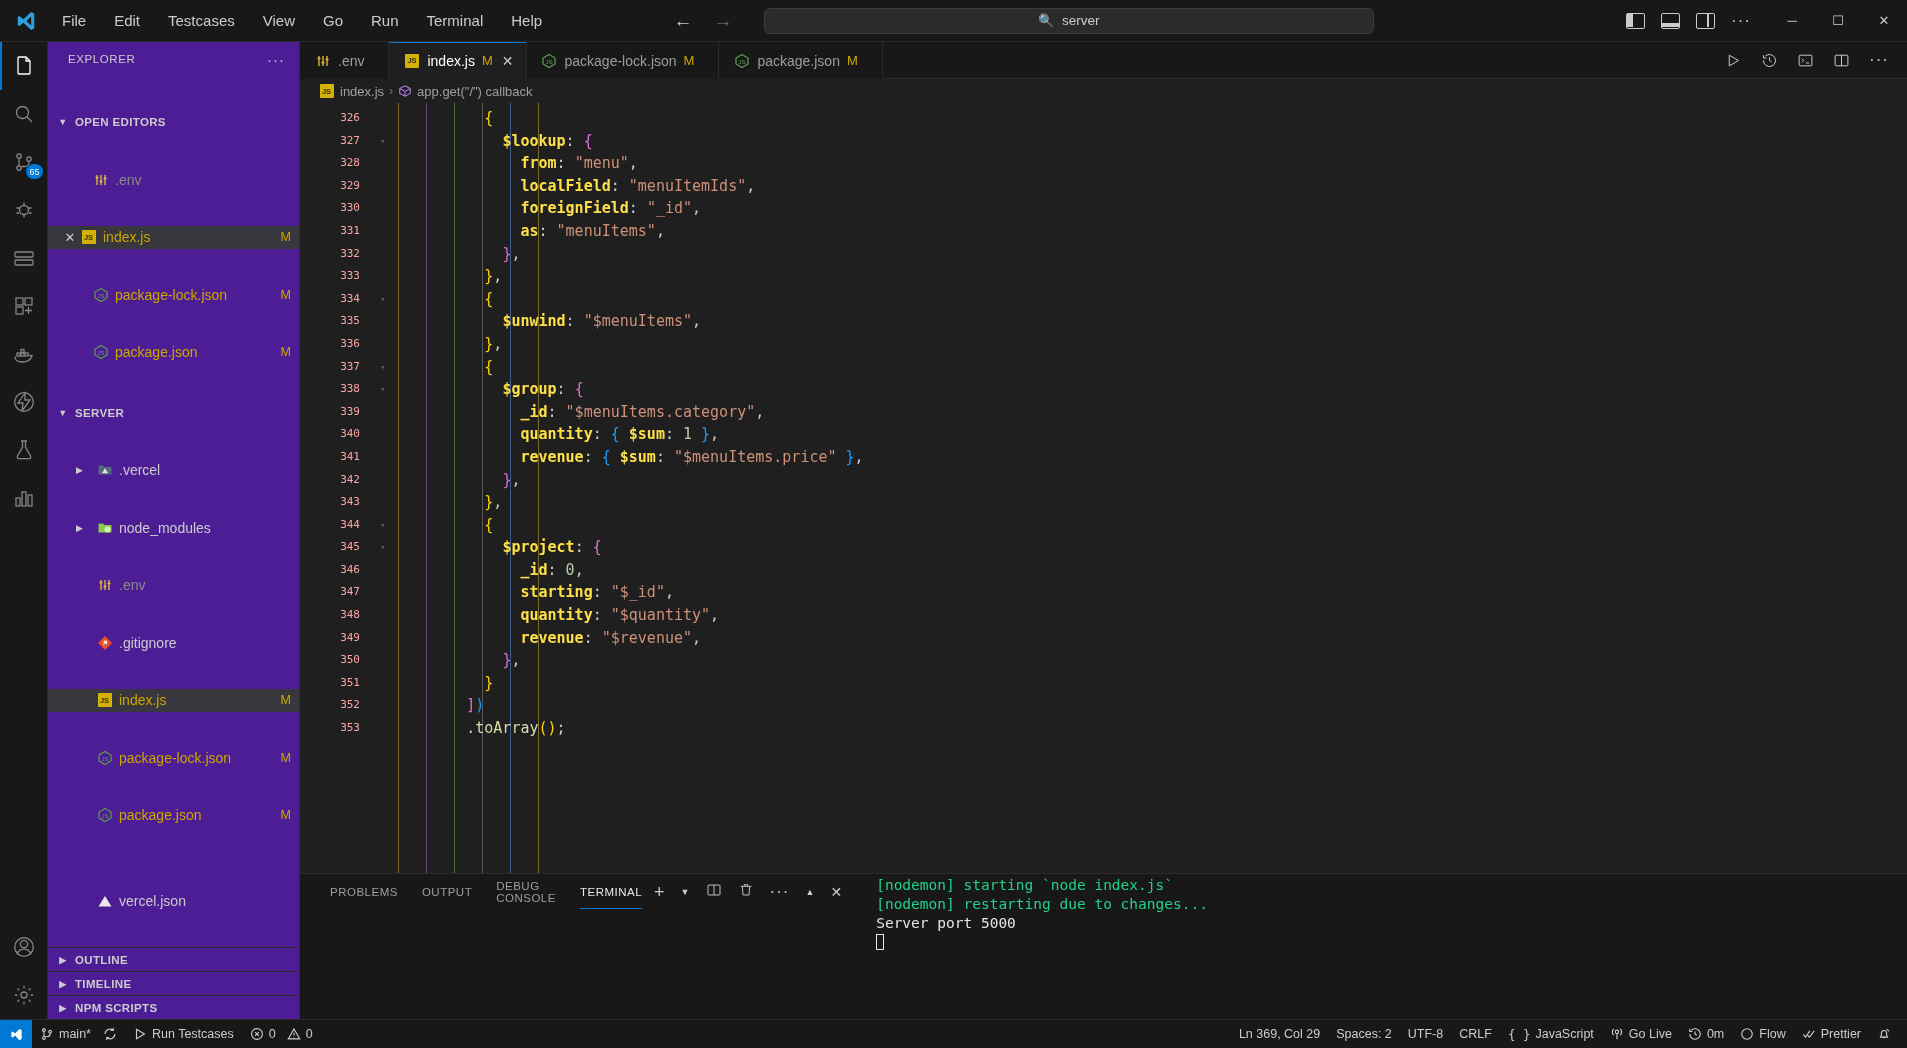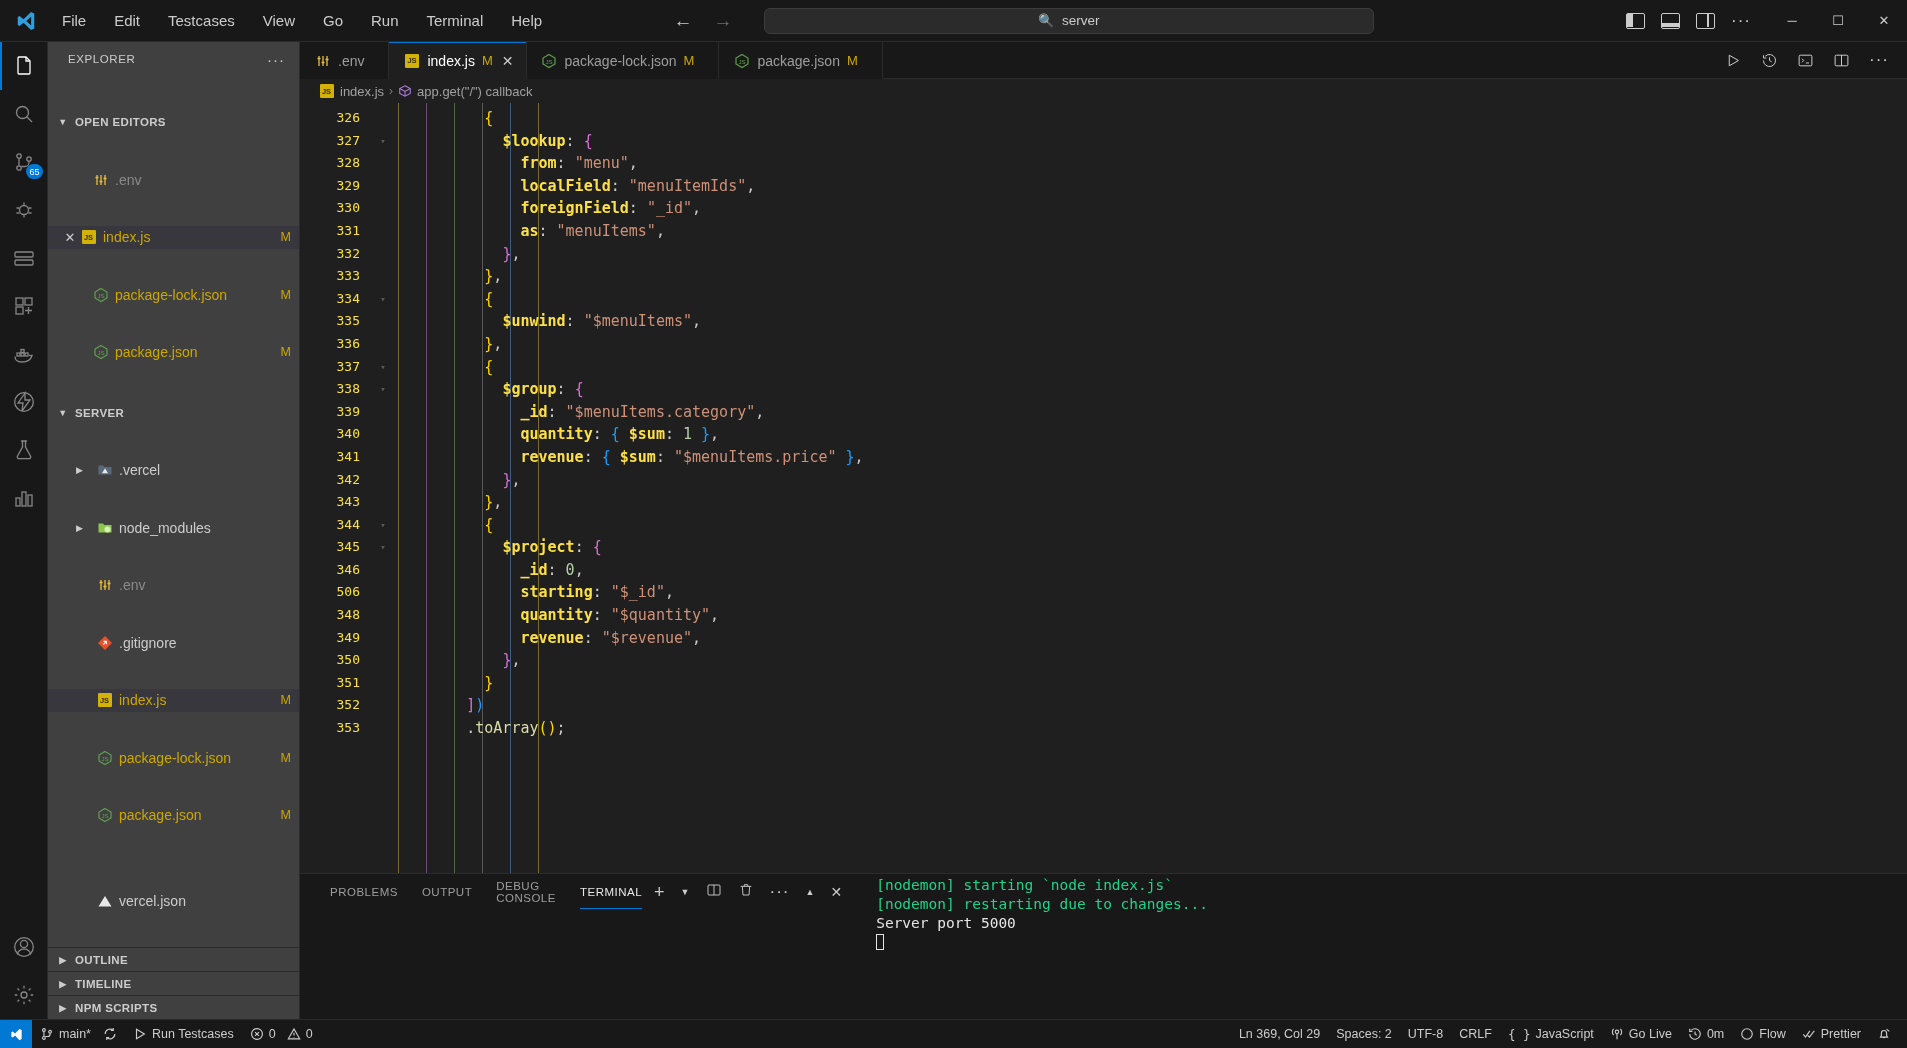"EXPLORER" .sidebar { background: #404040 -> #4c1d95 }
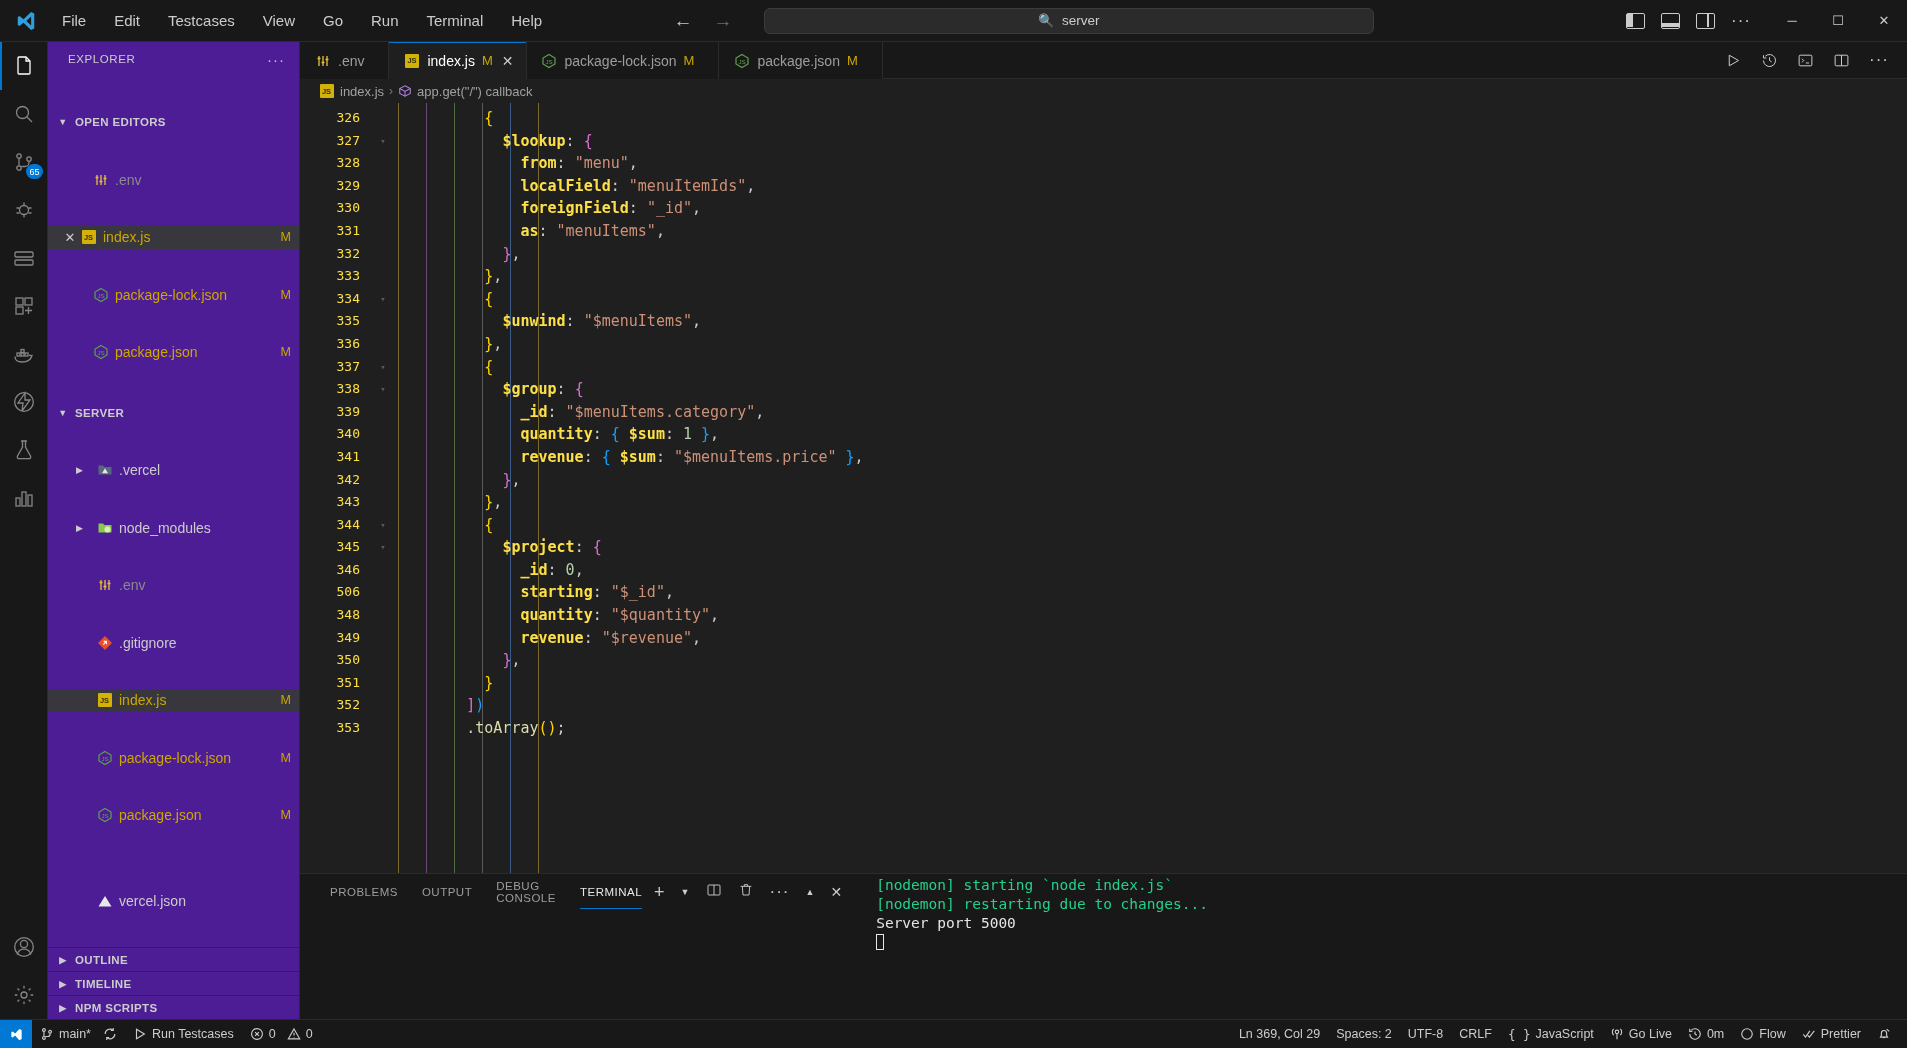"326" .gutter .ln { color: #fde047 -> #fca5a5; font-size: 13px -> 11px }
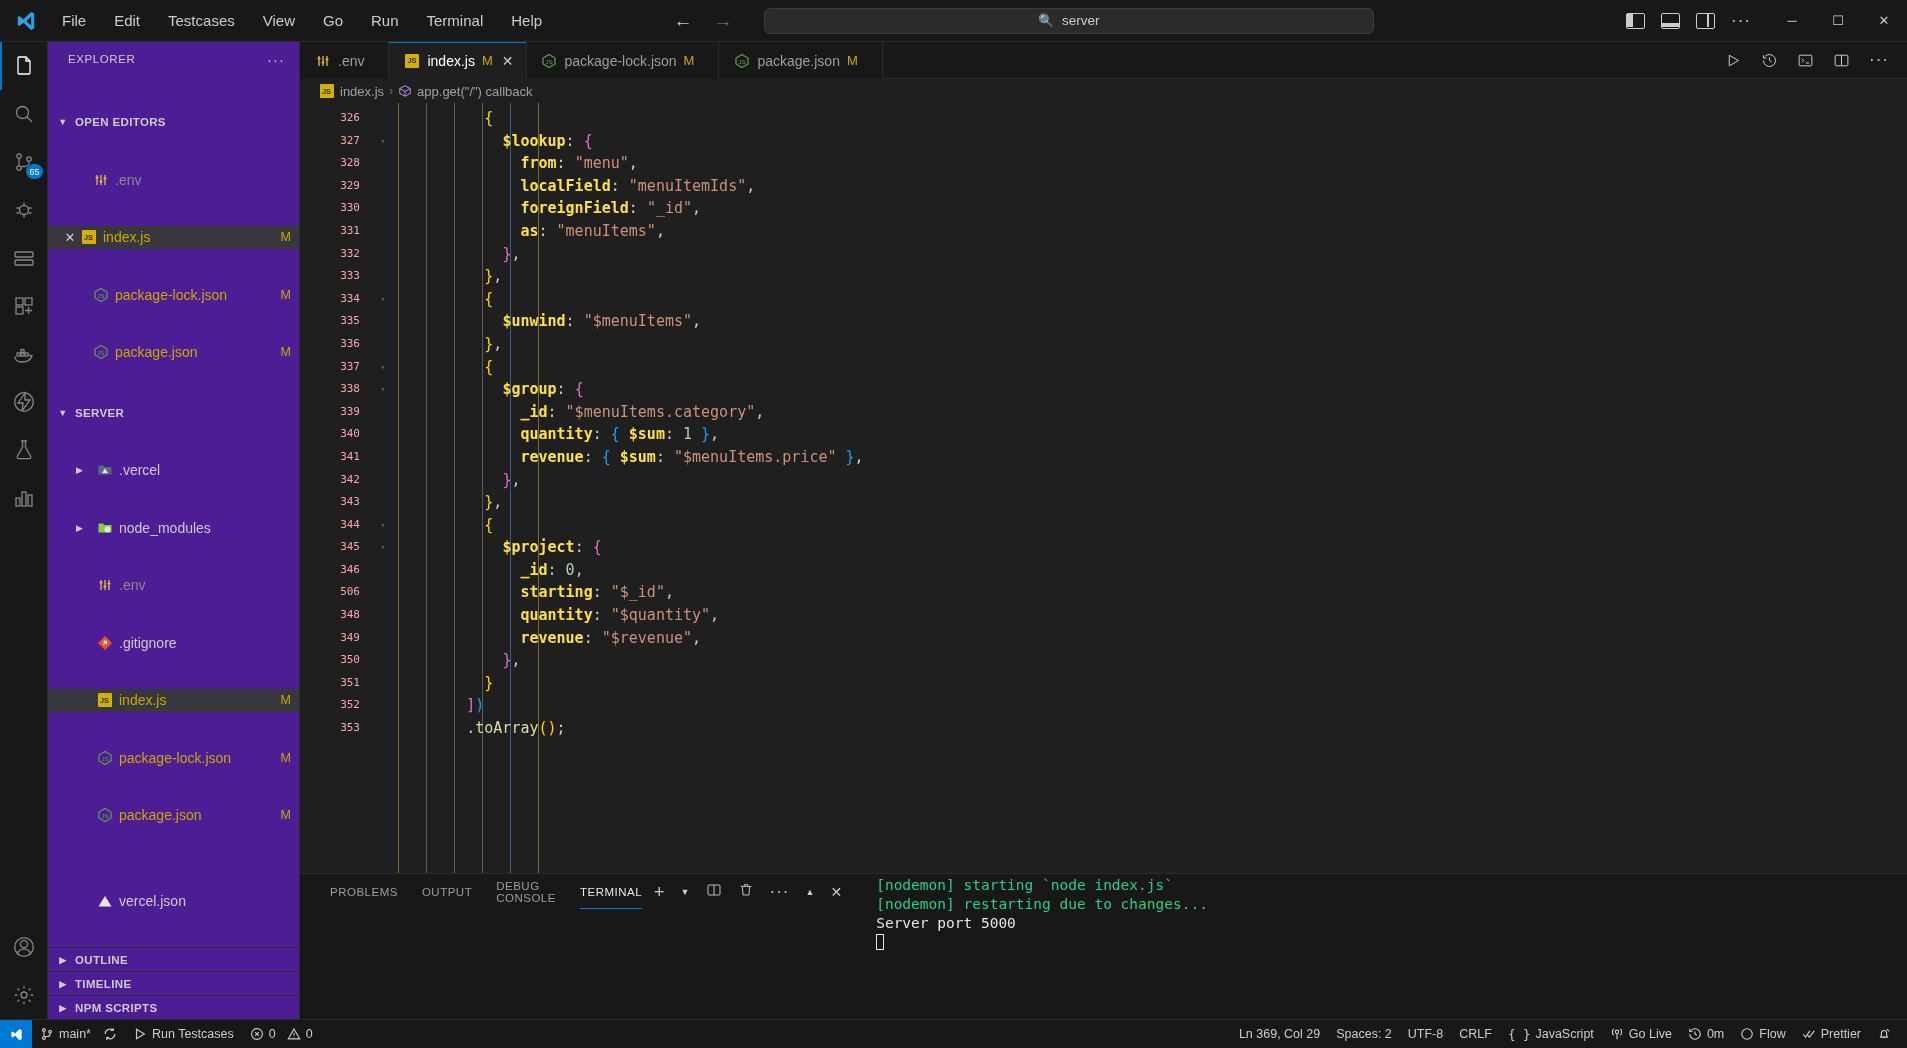"506" div.ln { text: 506 -> 347 }
